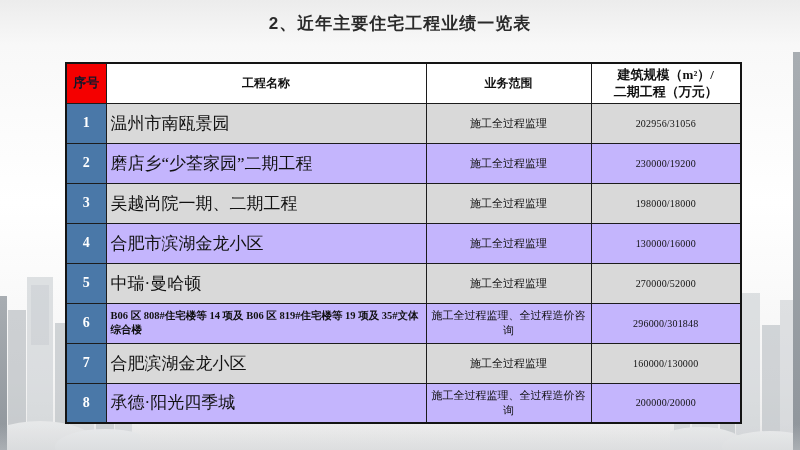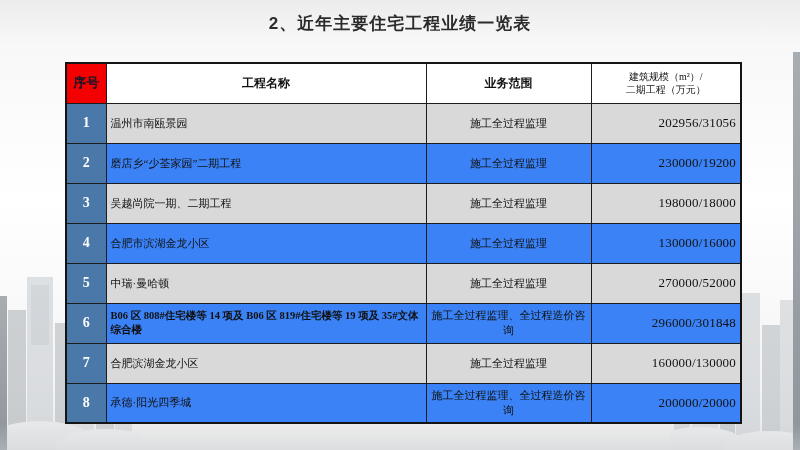"建筑规模（m²）/" th .h2line { font-size: 10px -> 13px; font-weight: normal -> bold }
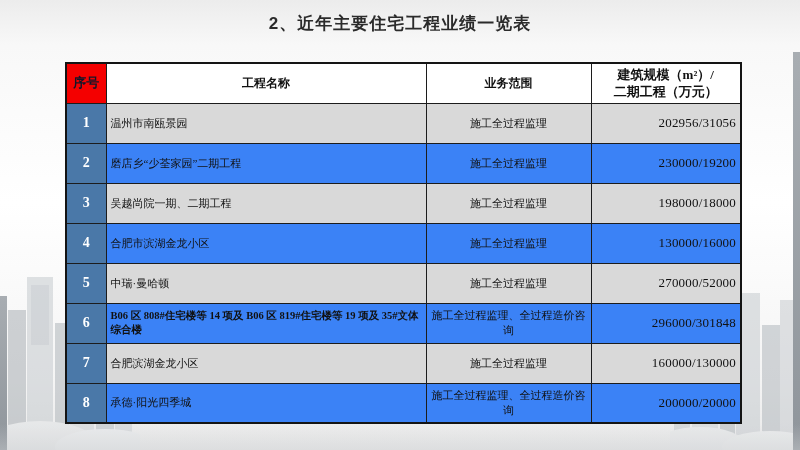"温州市南瓯景园" td.name { font-size: 11px -> 17px }
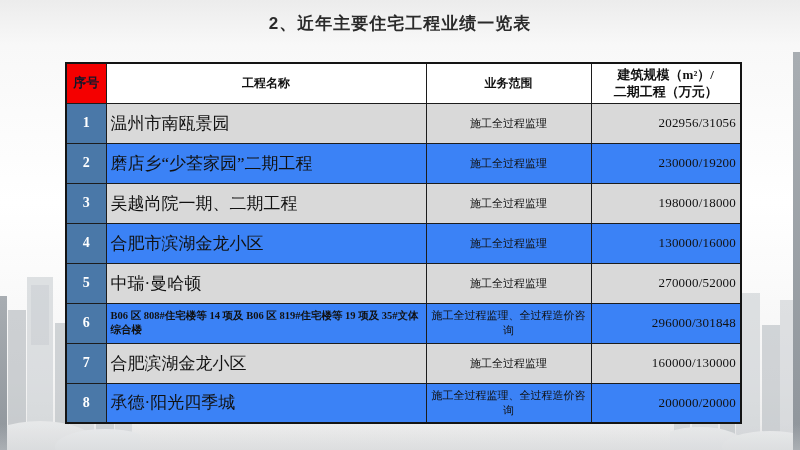"202956/31056" td.scale { font-size: 13px -> 10px; text-align: right -> center }
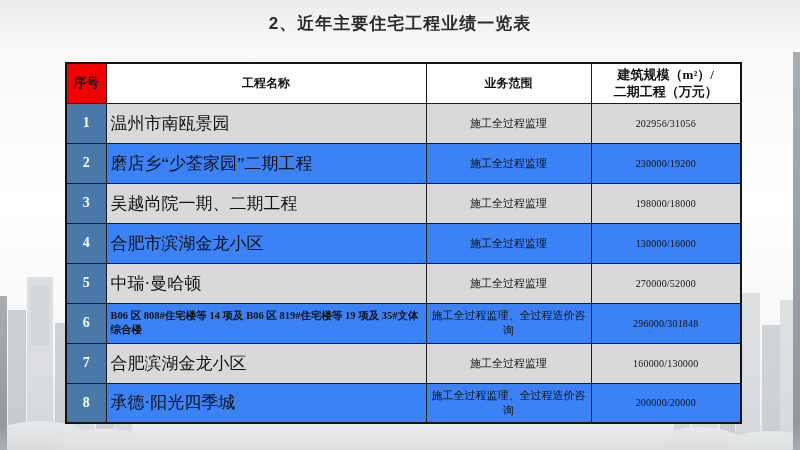"磨店乡“少荃家园”二期工程" tbody tr.even td.c { background: #3b82f6 -> #c4b5fd }
